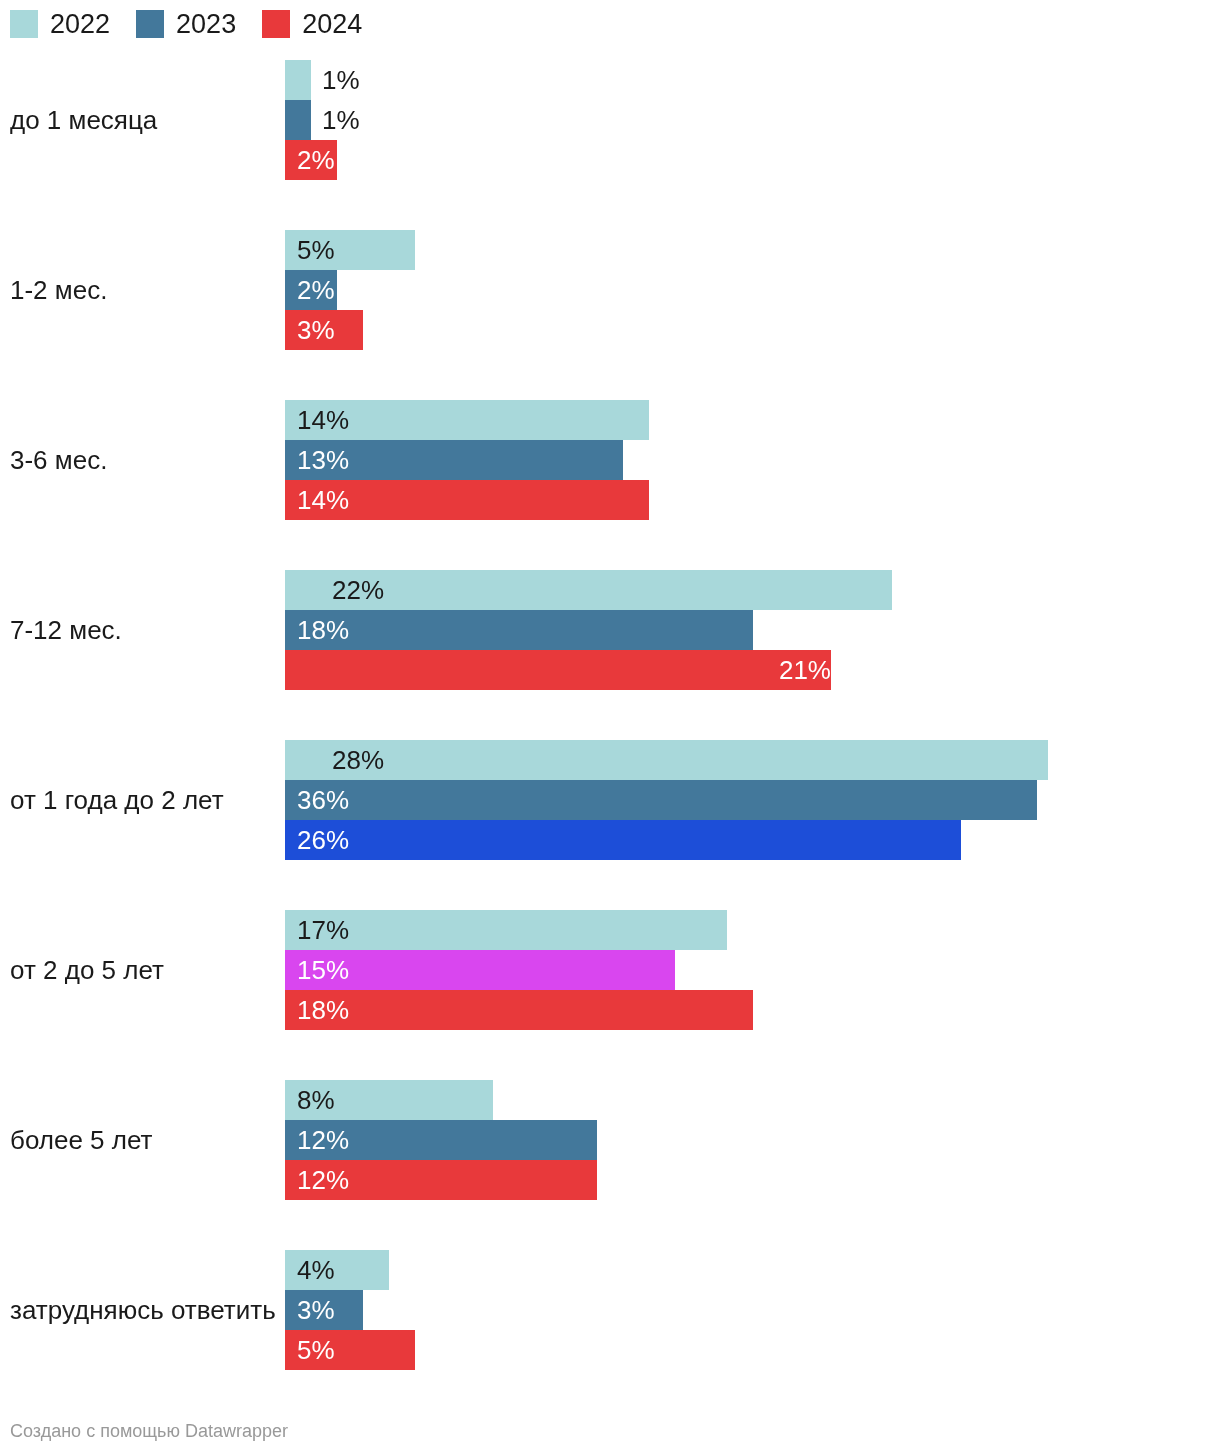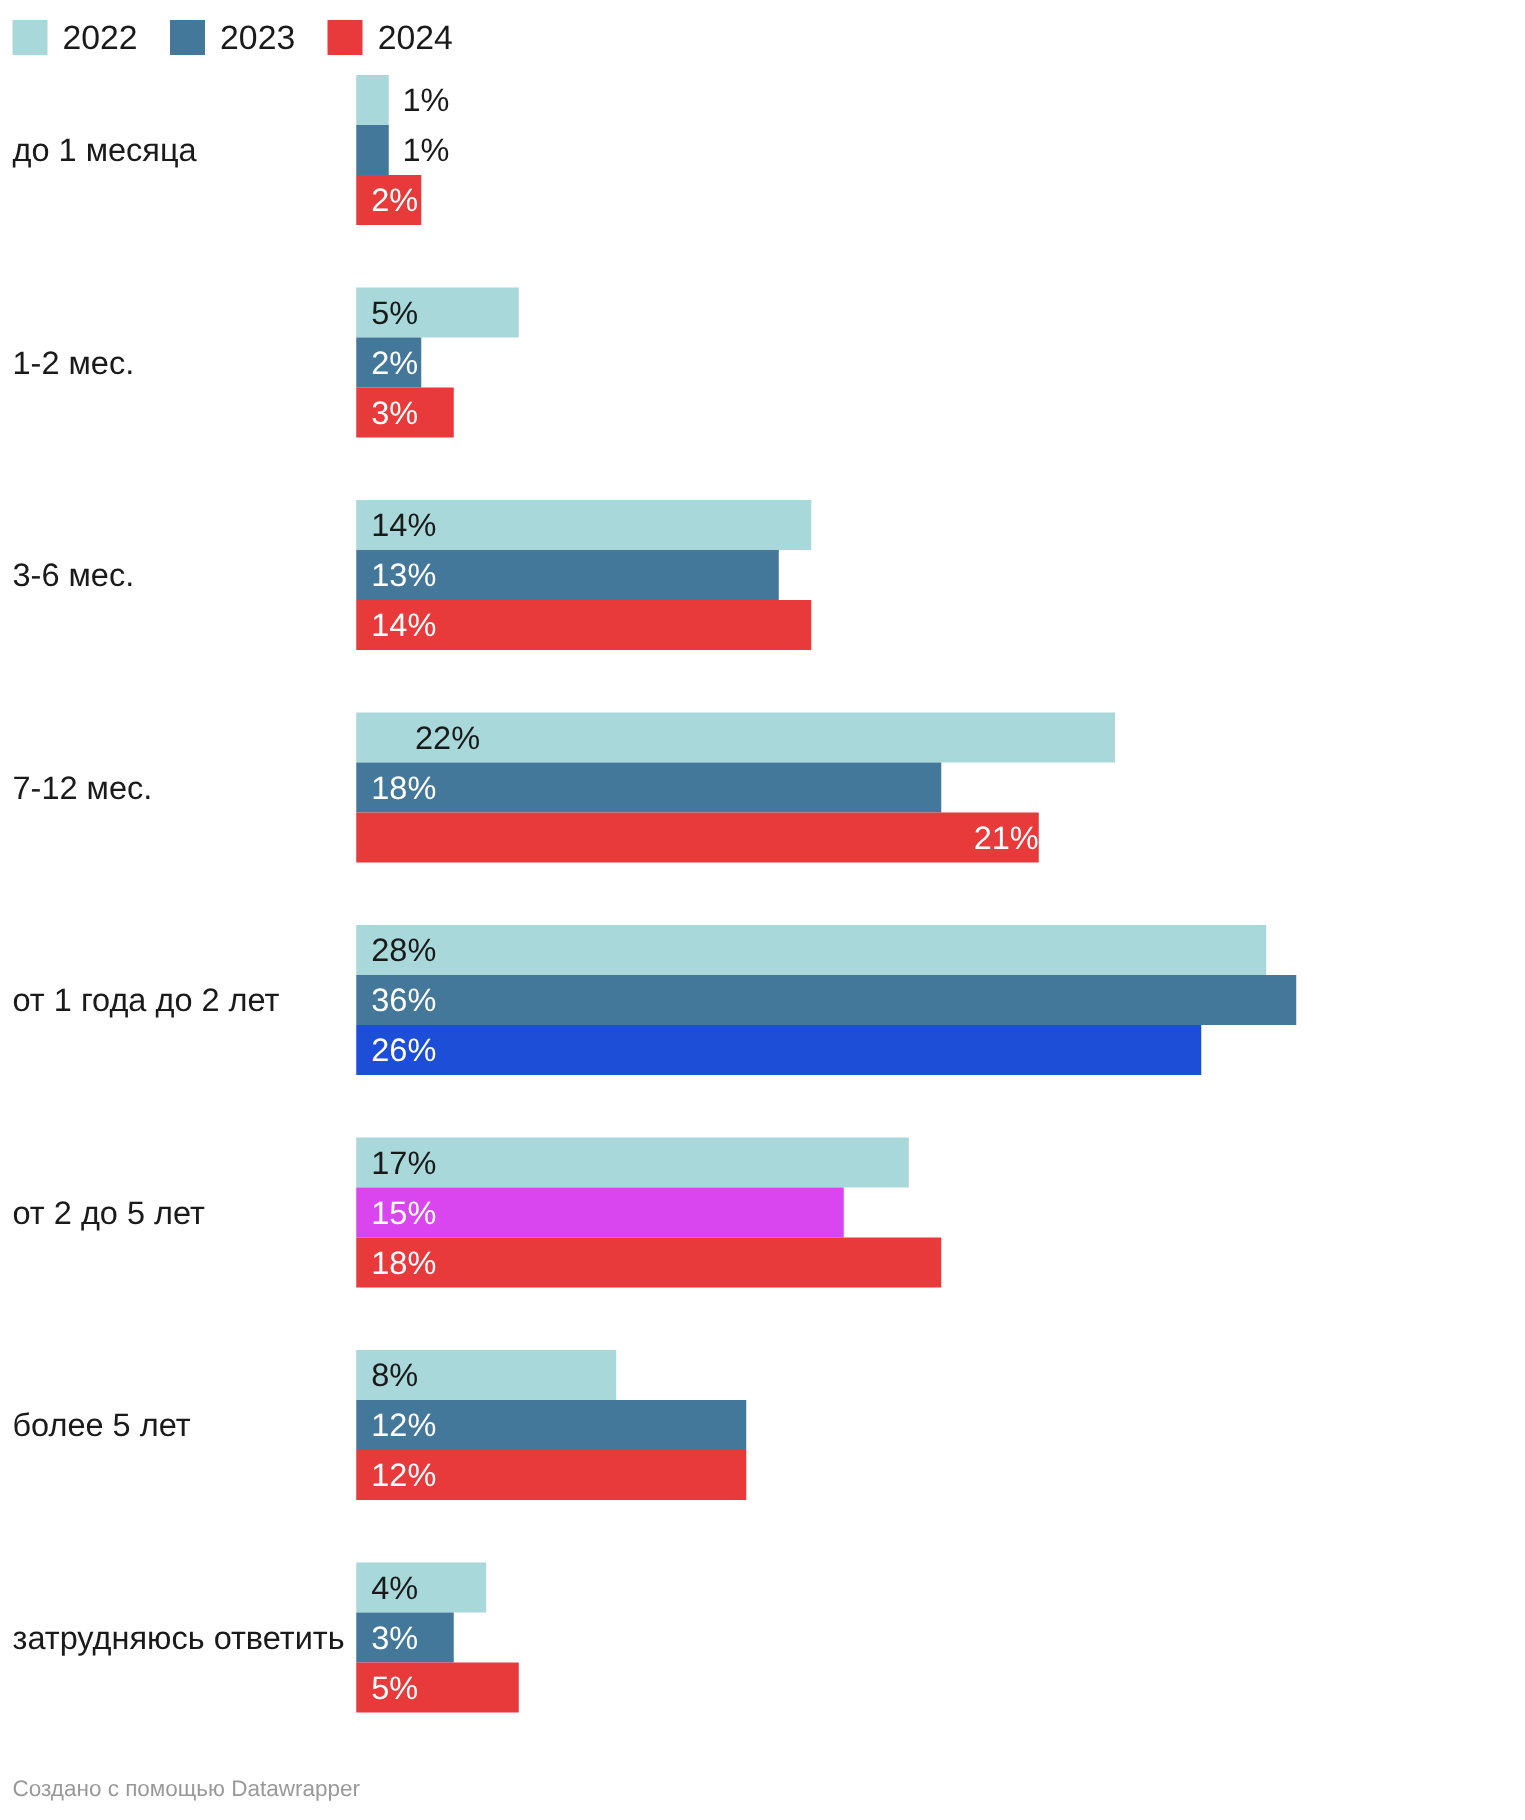"2022" #legend { align-items: flex-end -> flex-start }
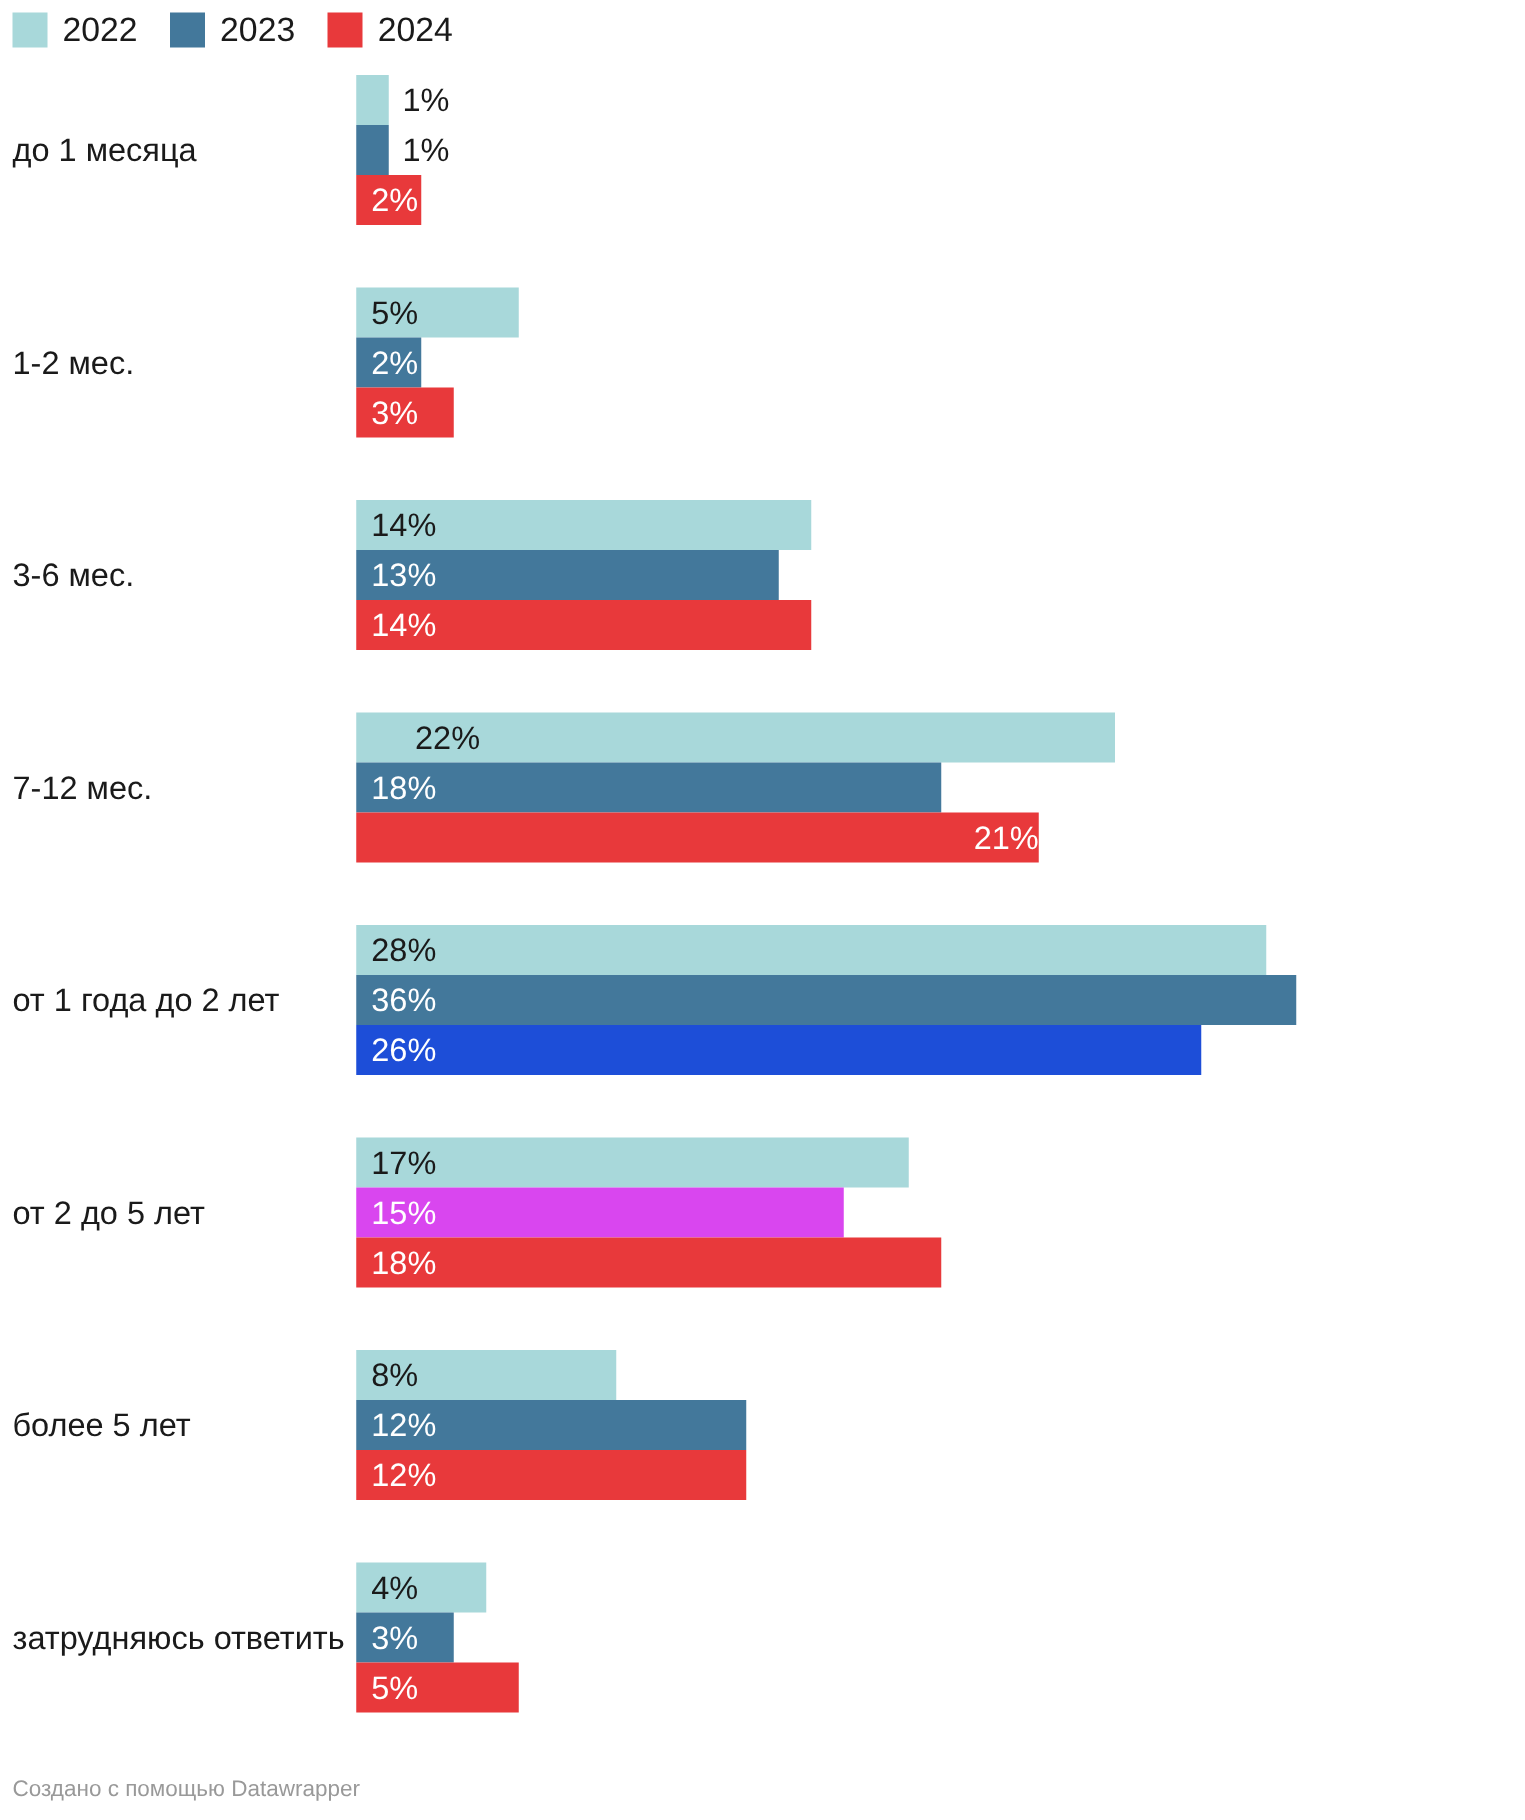"28%" div.bar { padding-left: none -> 35px }
